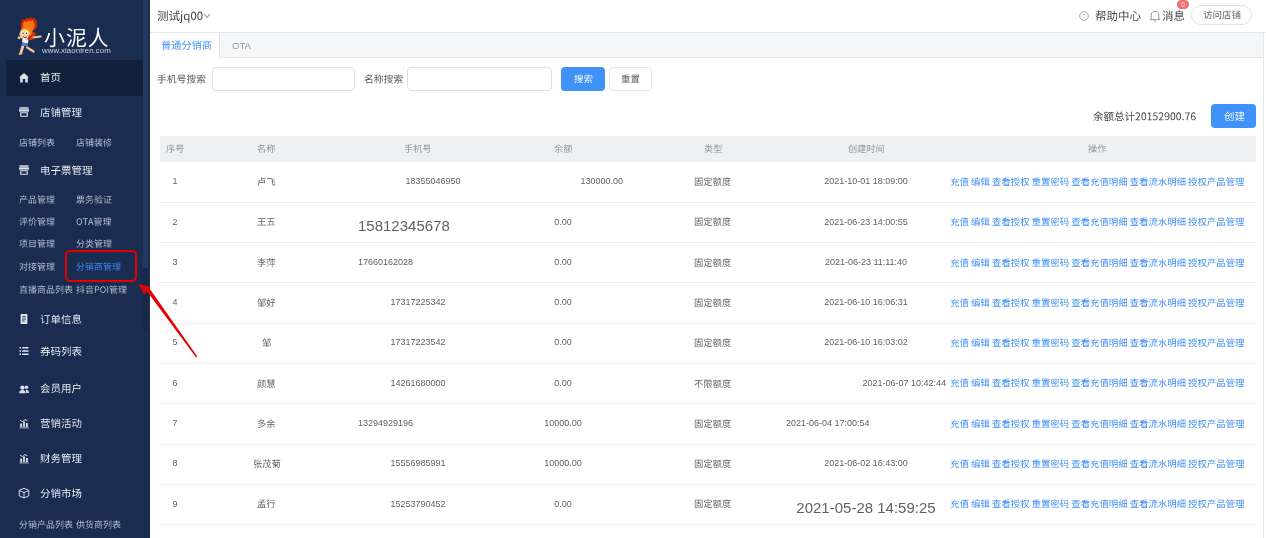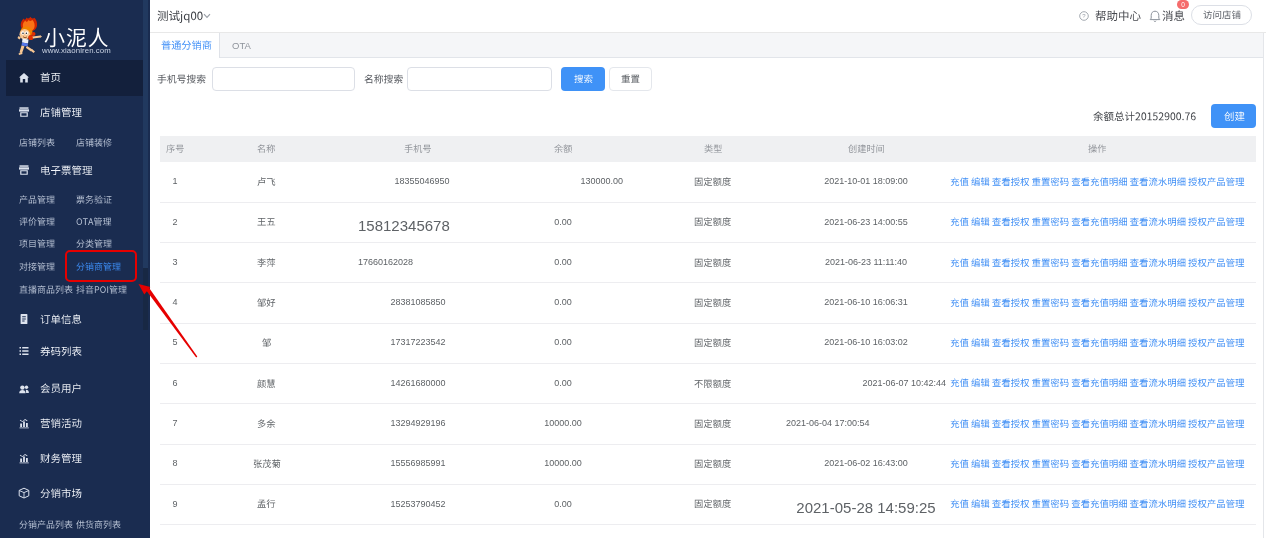"18355046950" div.abs { left: 362px -> 373px }
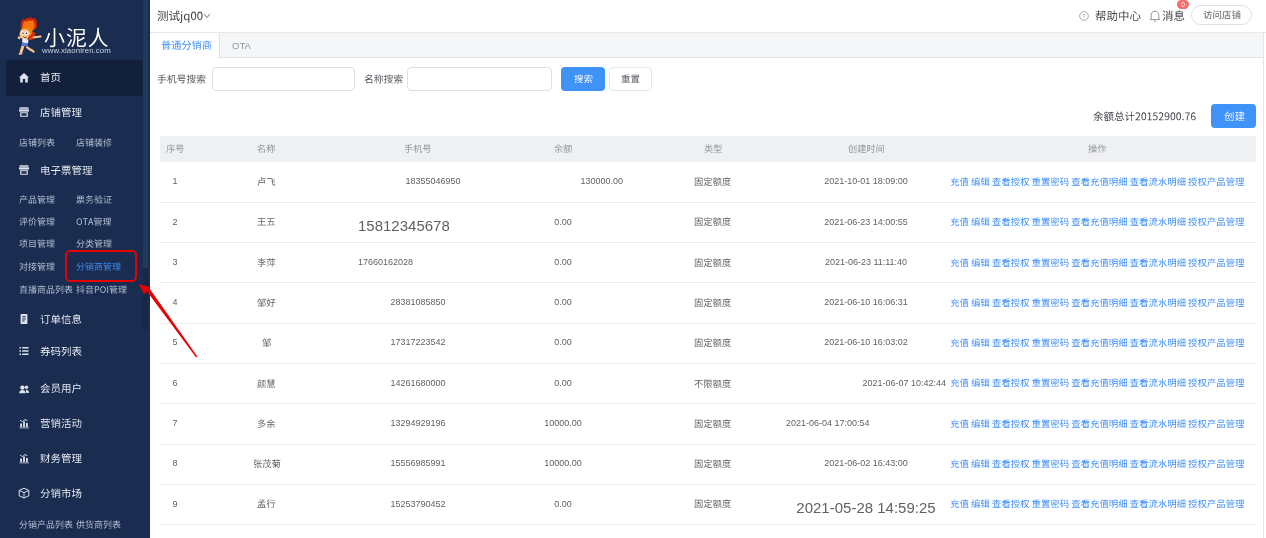"28381085850" div.abs { text: 28381085850 -> 17317225342 }
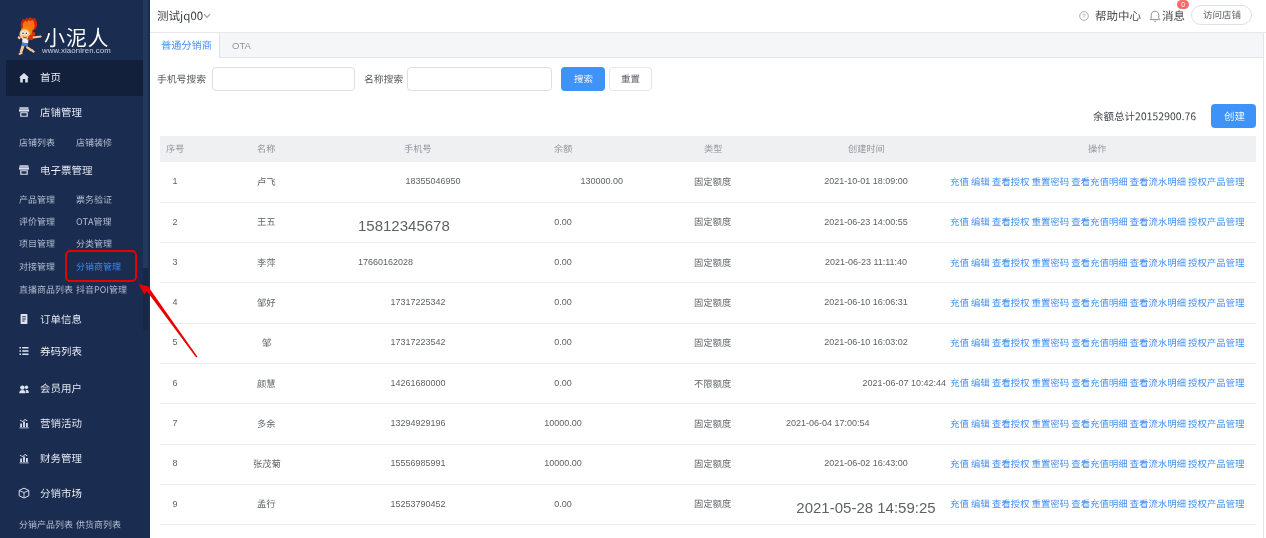"13294929196" div.abs { text-align: center -> none }
